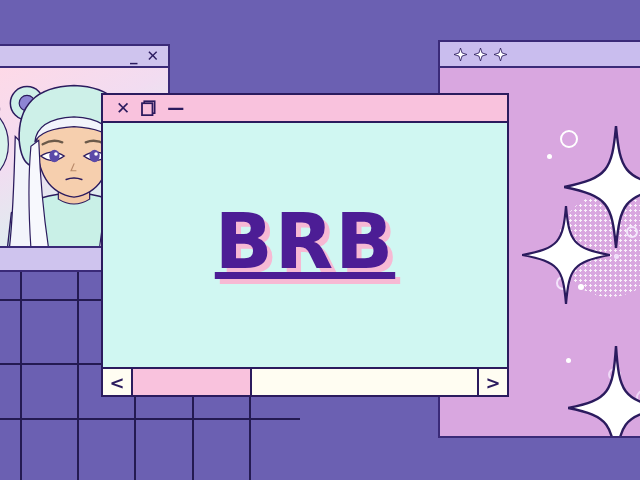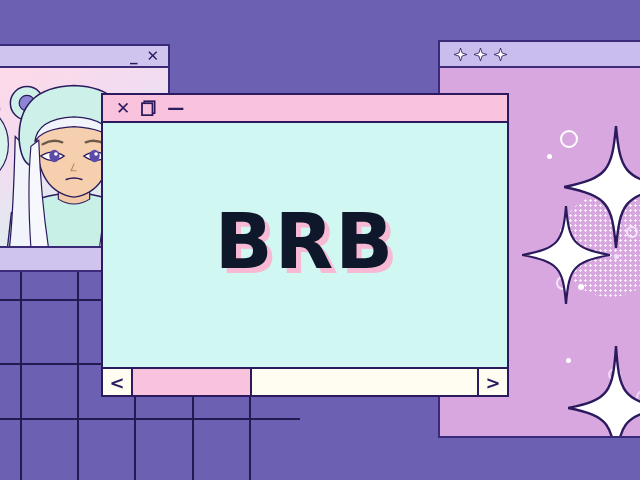"BRB" .brb { color: #0f172a -> #4c1d95; text-decoration: none -> underline }
